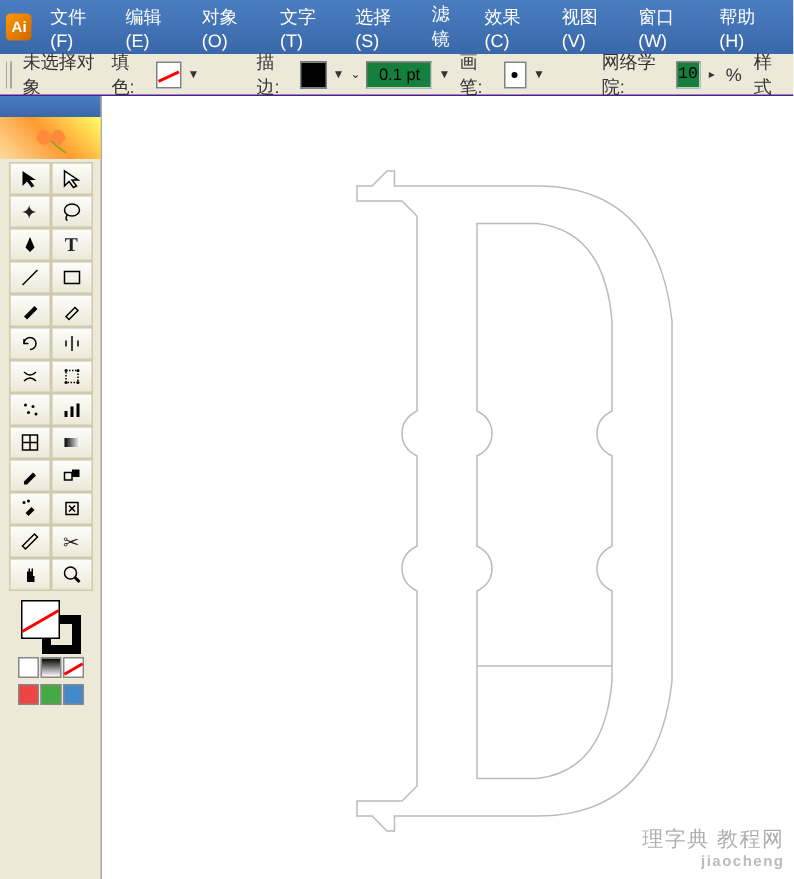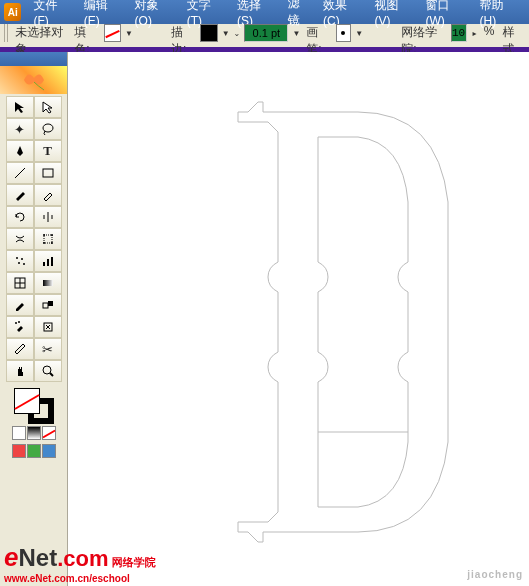"Ai" .menubar { height: 24px -> 36px }
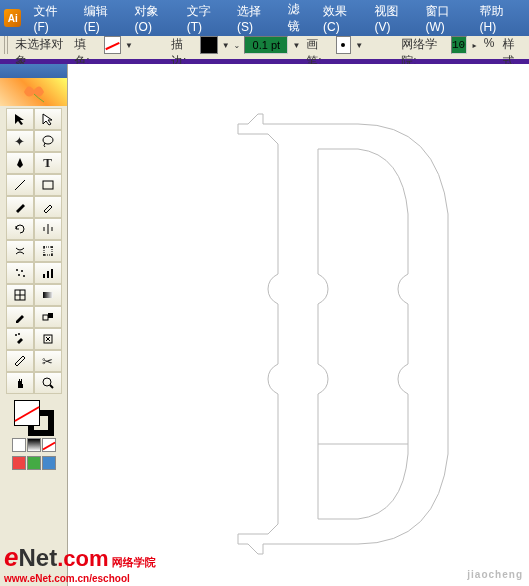"未选择对象" .optbar { align-items: flex-start -> center; border-bottom: 5px solid #4c1d95 -> 1px solid #4c1d95 }
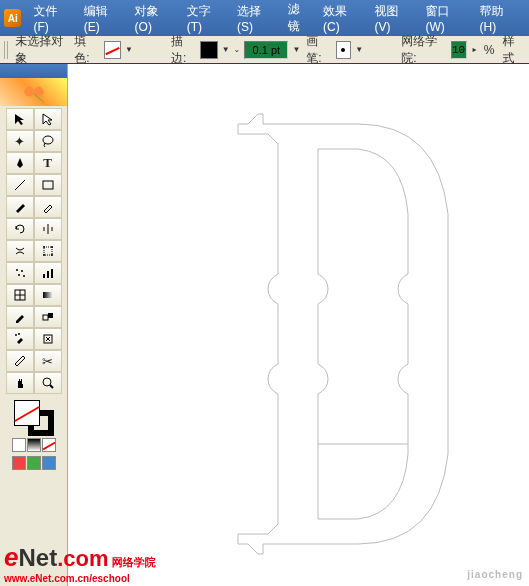"eNet.com 网络学院" div.logo-l { html: <div> <span>e</span><span>Net</span><span>.com</span> <span>网络学院</span> <span>www.eNet.com.cn/eschool</span> </div> -> none }
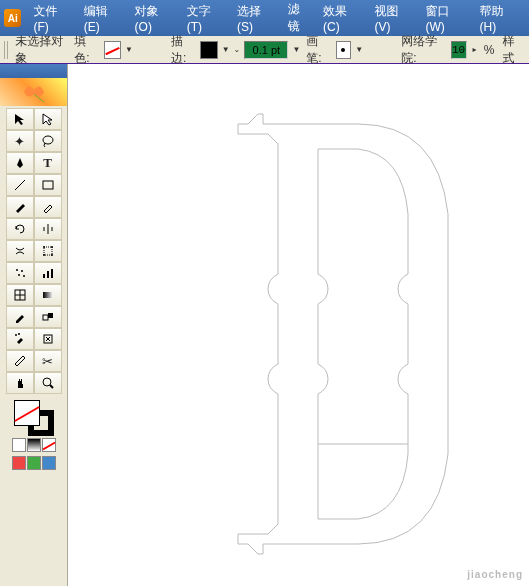"理字典 教程网" span { html: none -> <span>理字典 教程网</span> }
